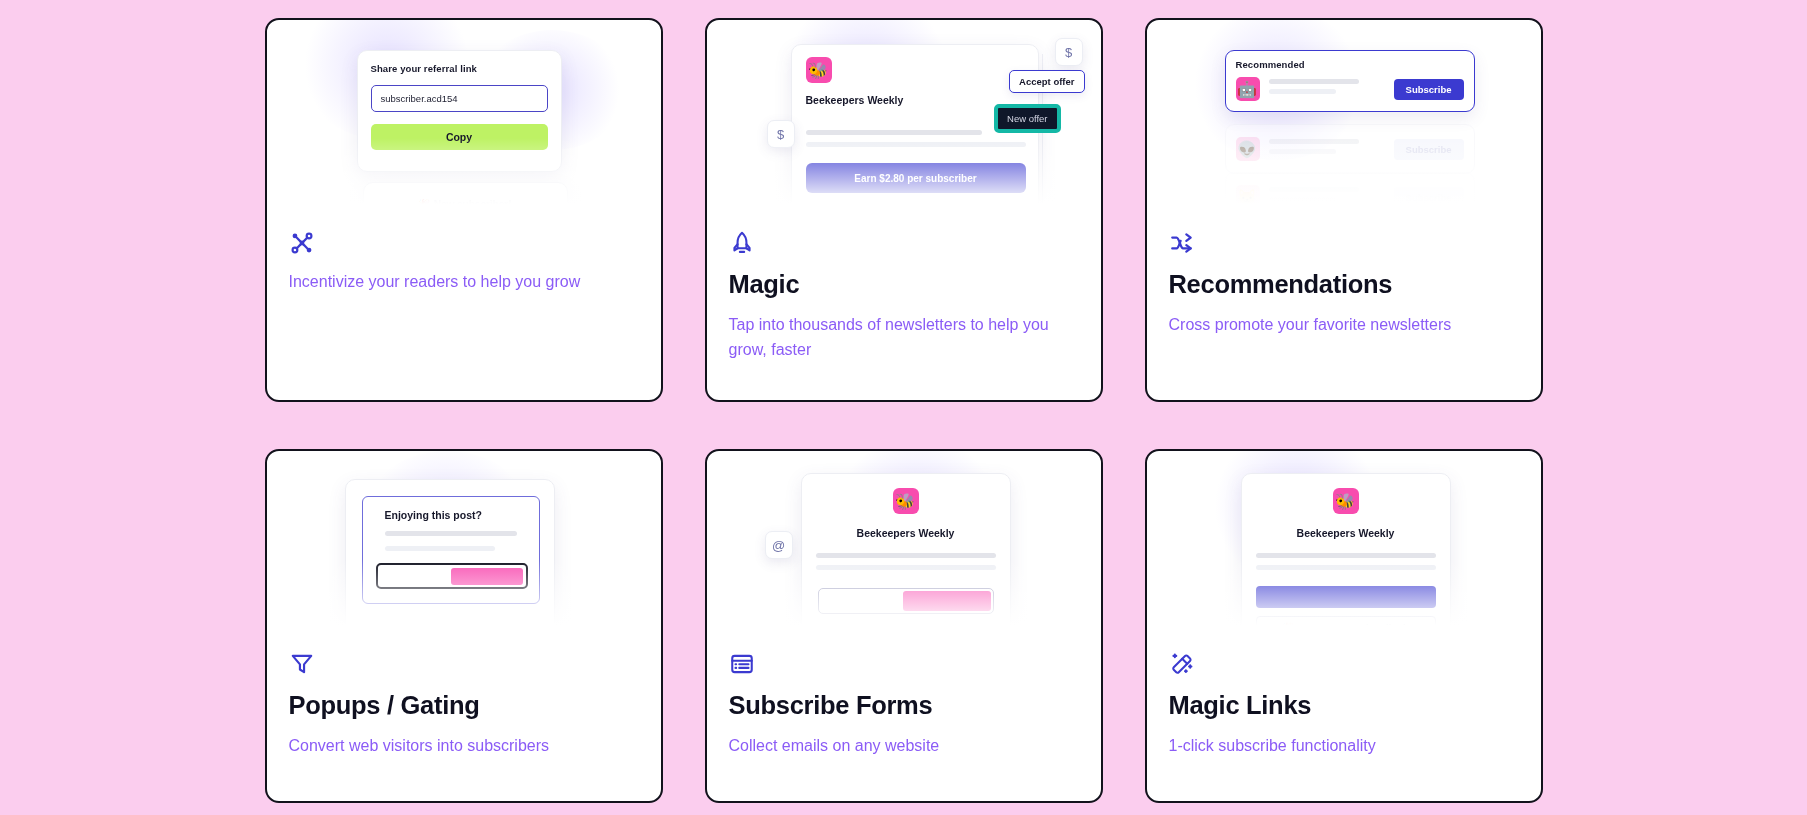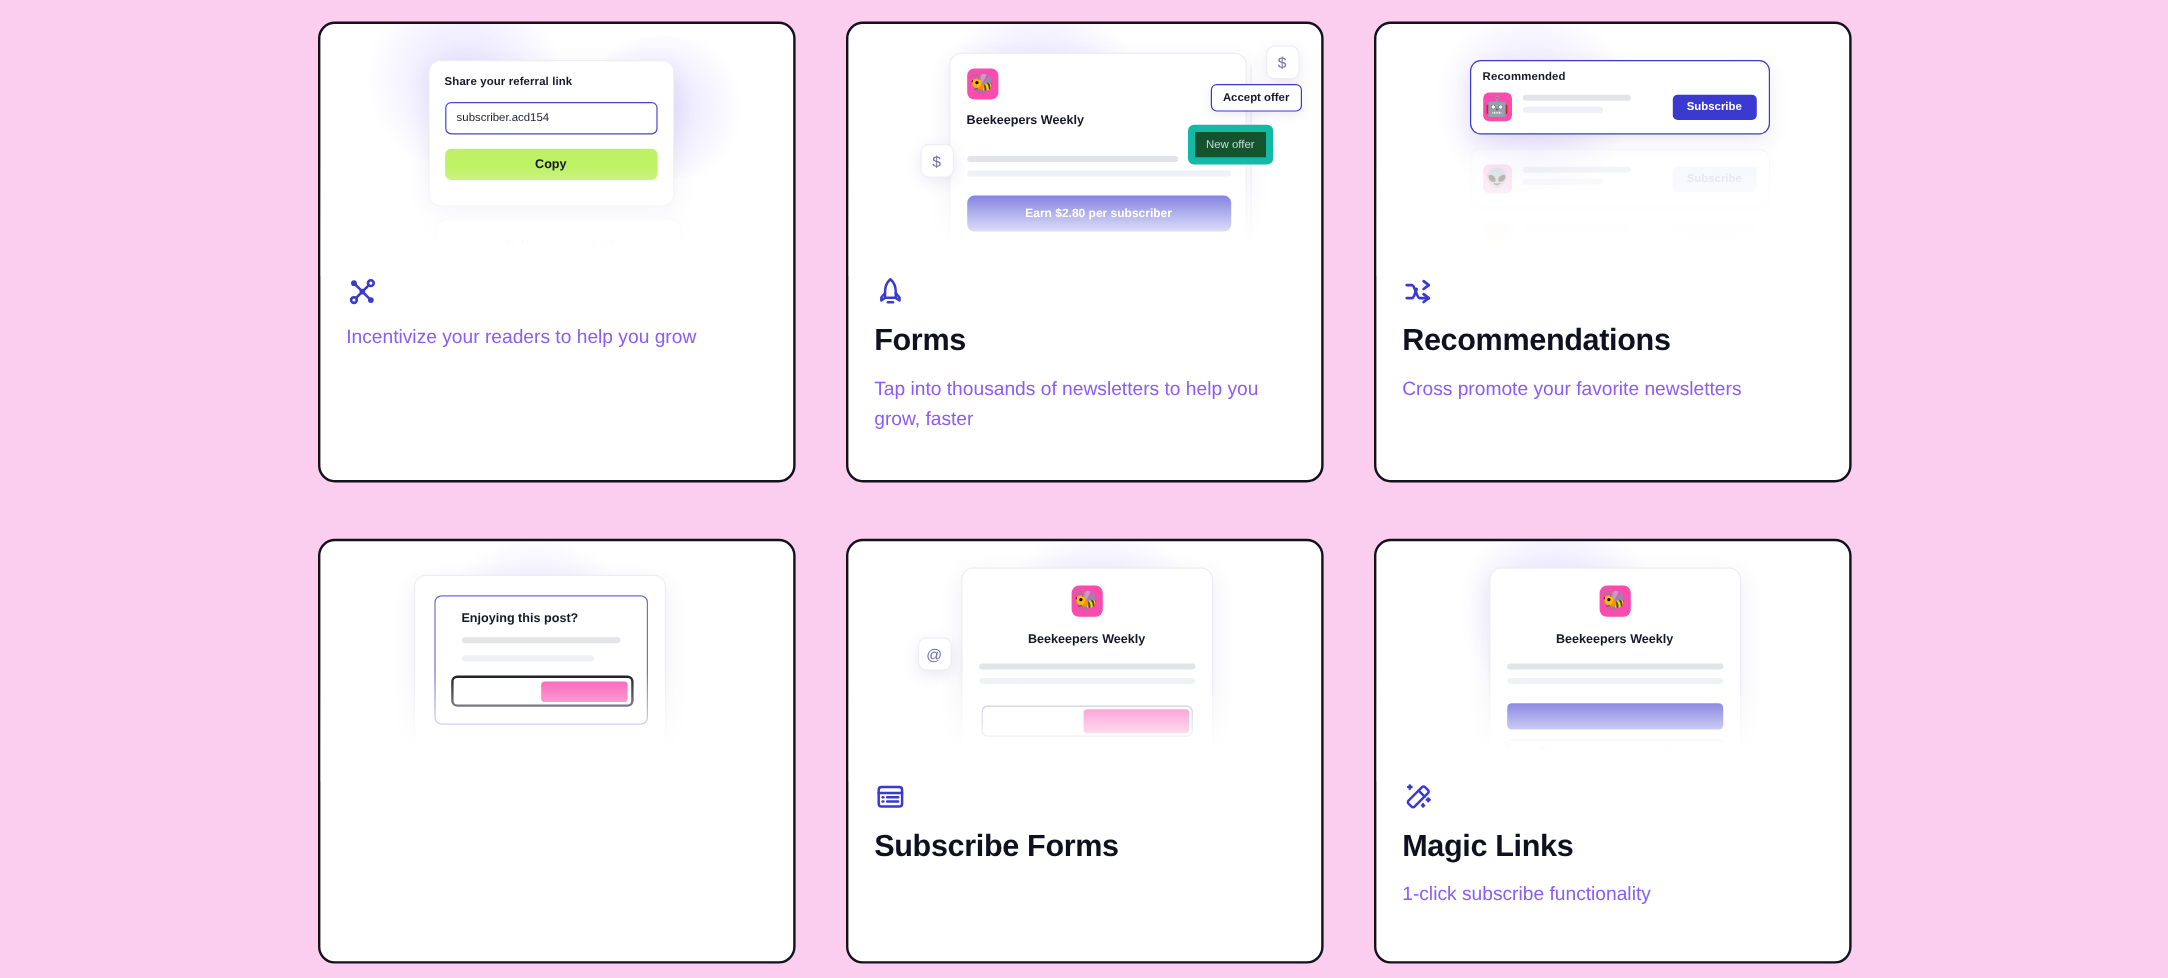"New offer" .c2 .newoffer { background: #14532d -> #0f172a; border: 6px solid #14b8a6 -> 4px solid #14b8a6 }
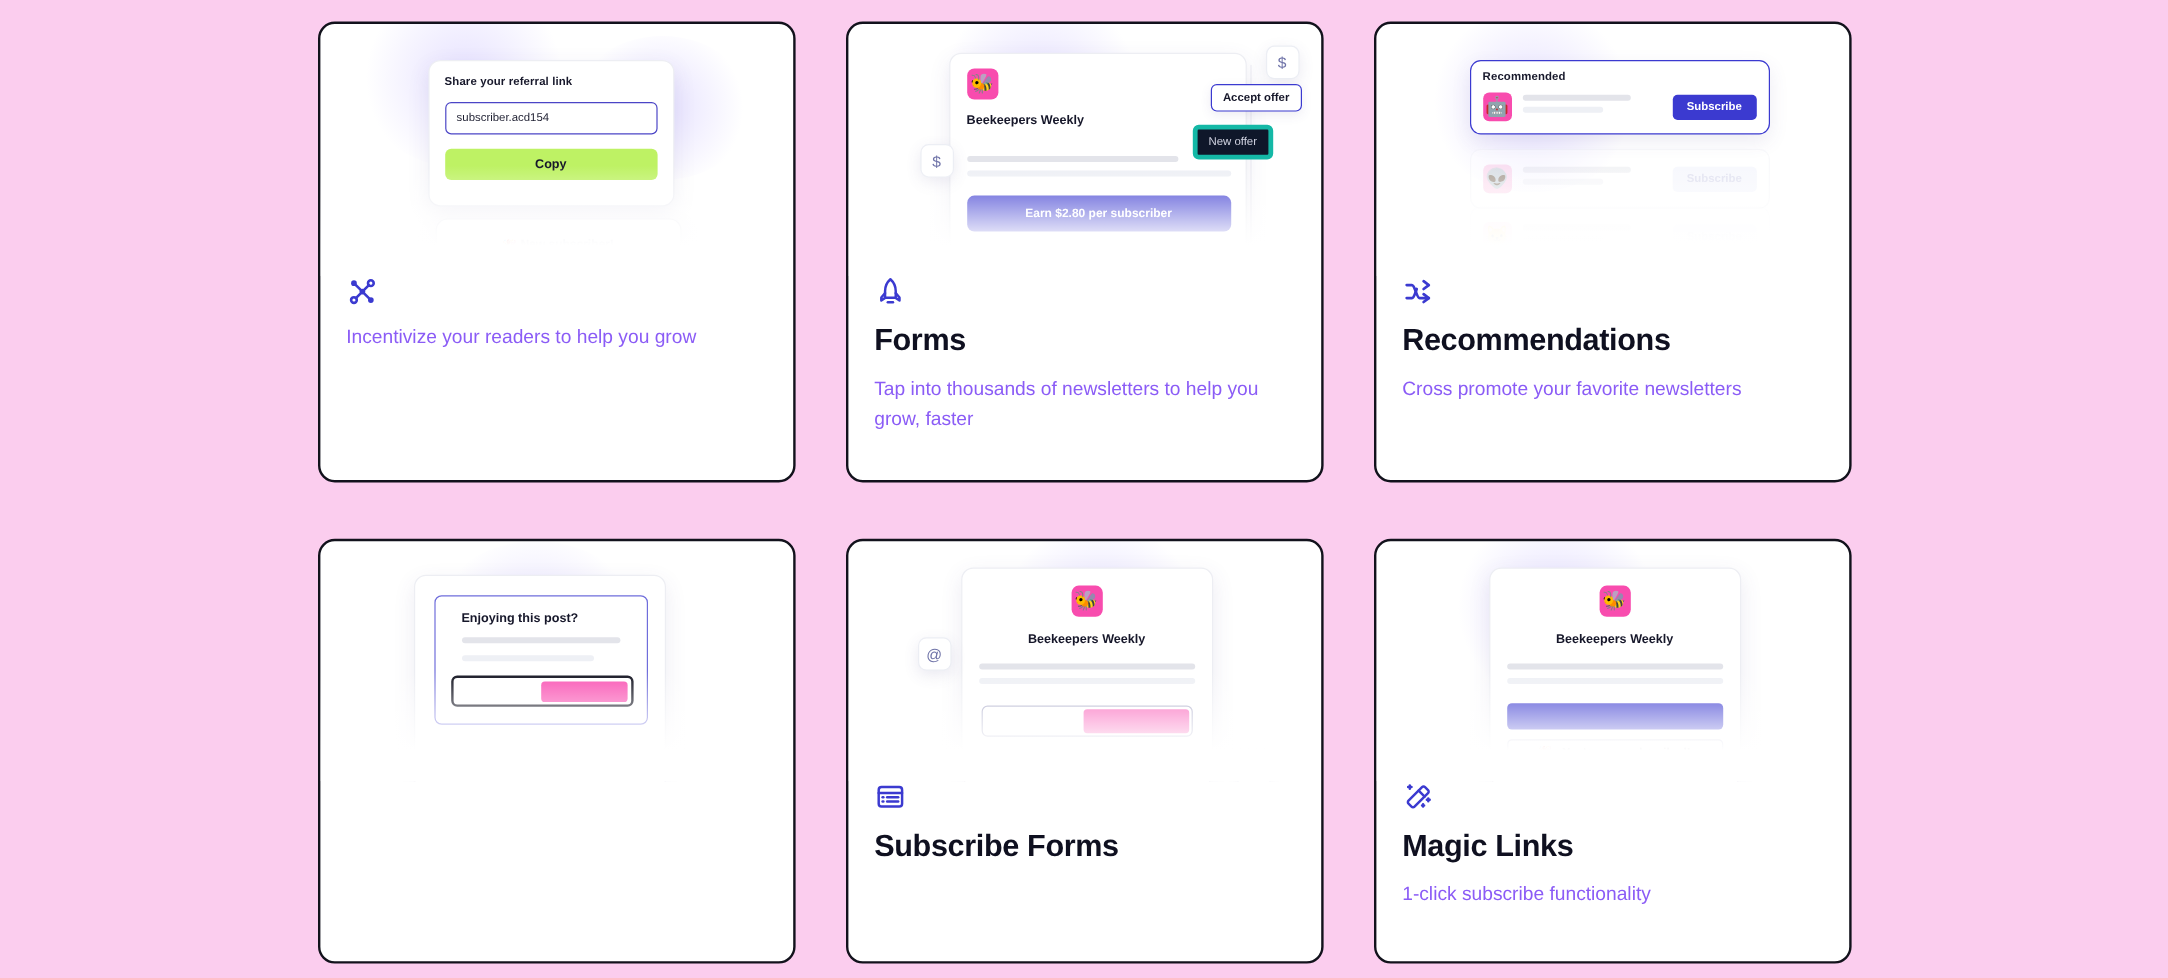"Forms" div.title { text: Forms -> Magic }
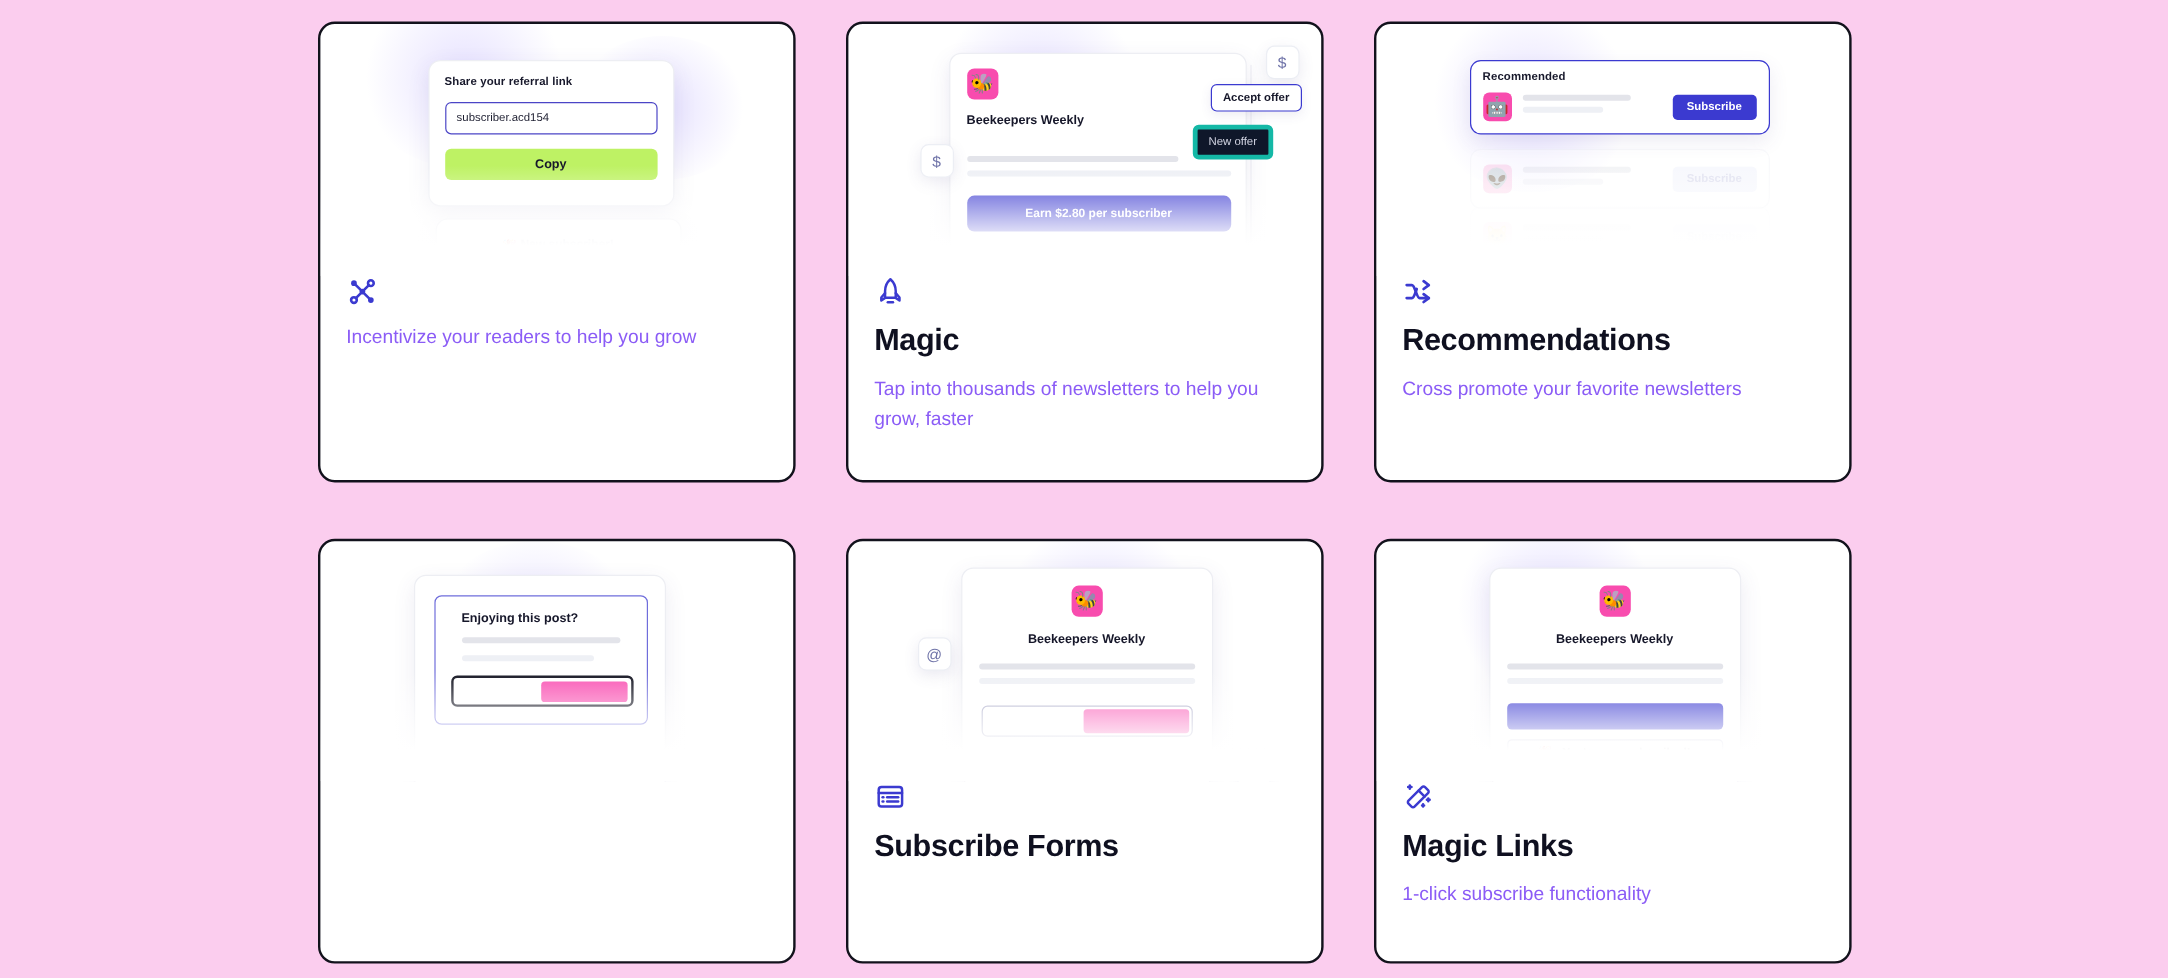"Popups / Gating" div.body { html: none -> <div> <div> <svg> <path></path> </svg> </div> <div>Popups / Gating</div> <div>Convert web visitors into subscribers</div> </div> }
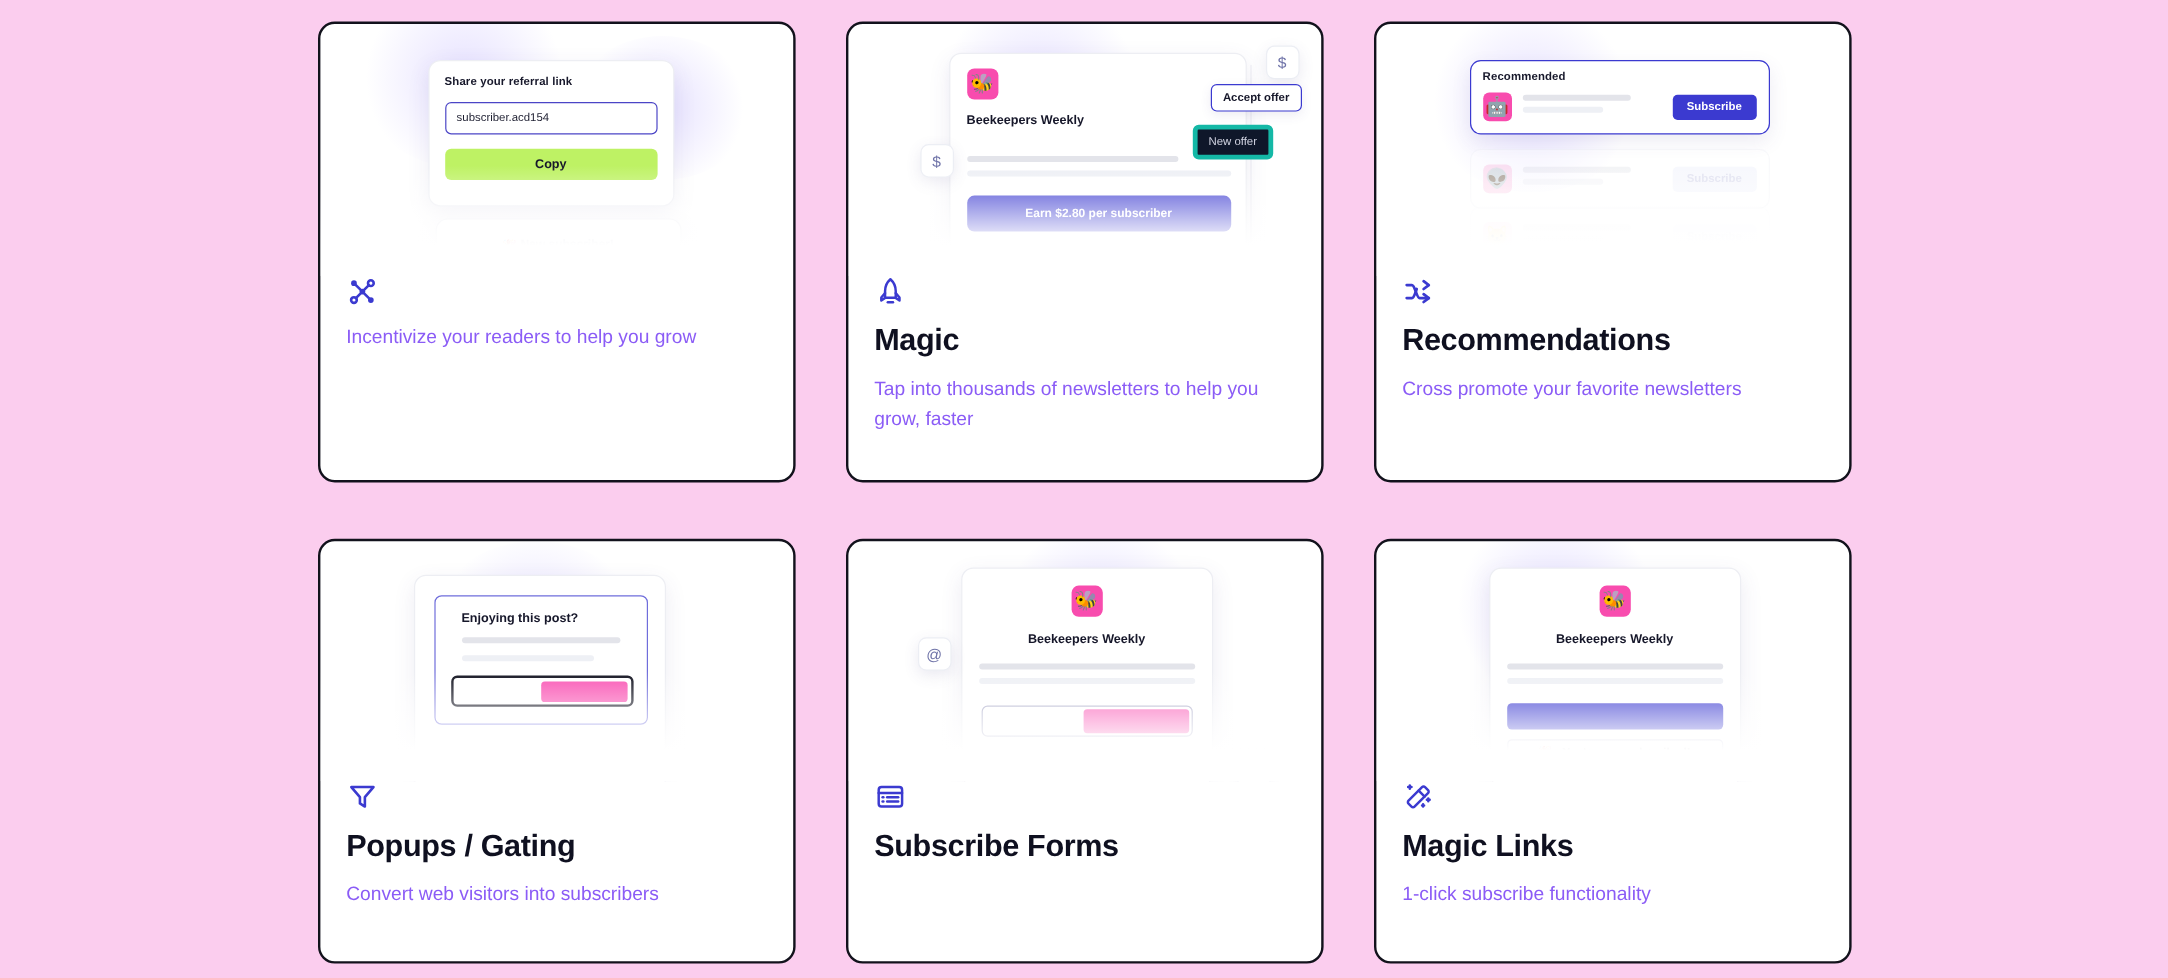"Collect emails on any website" div.desc { html: none -> <div>Collect emails on any website</div> }
